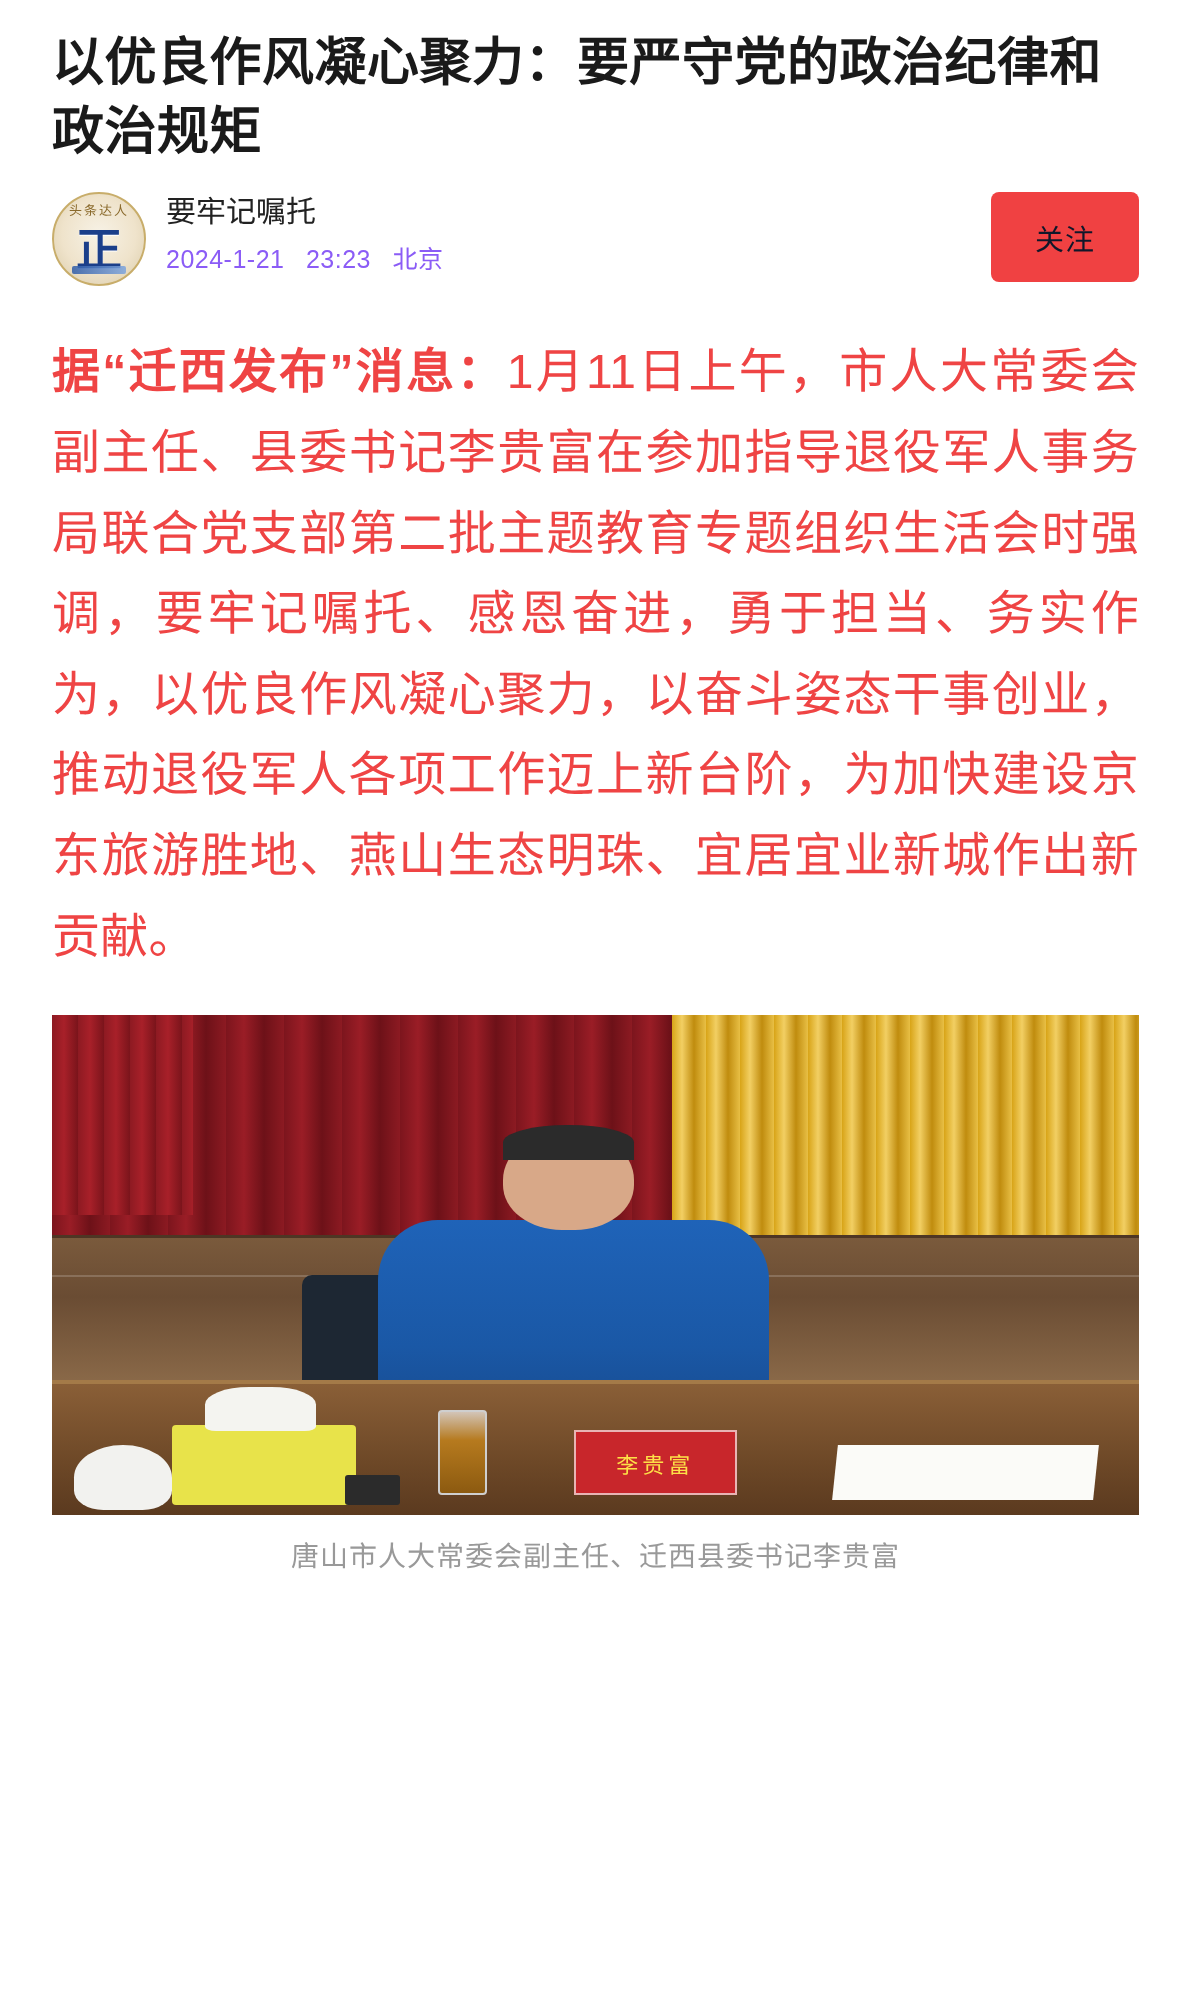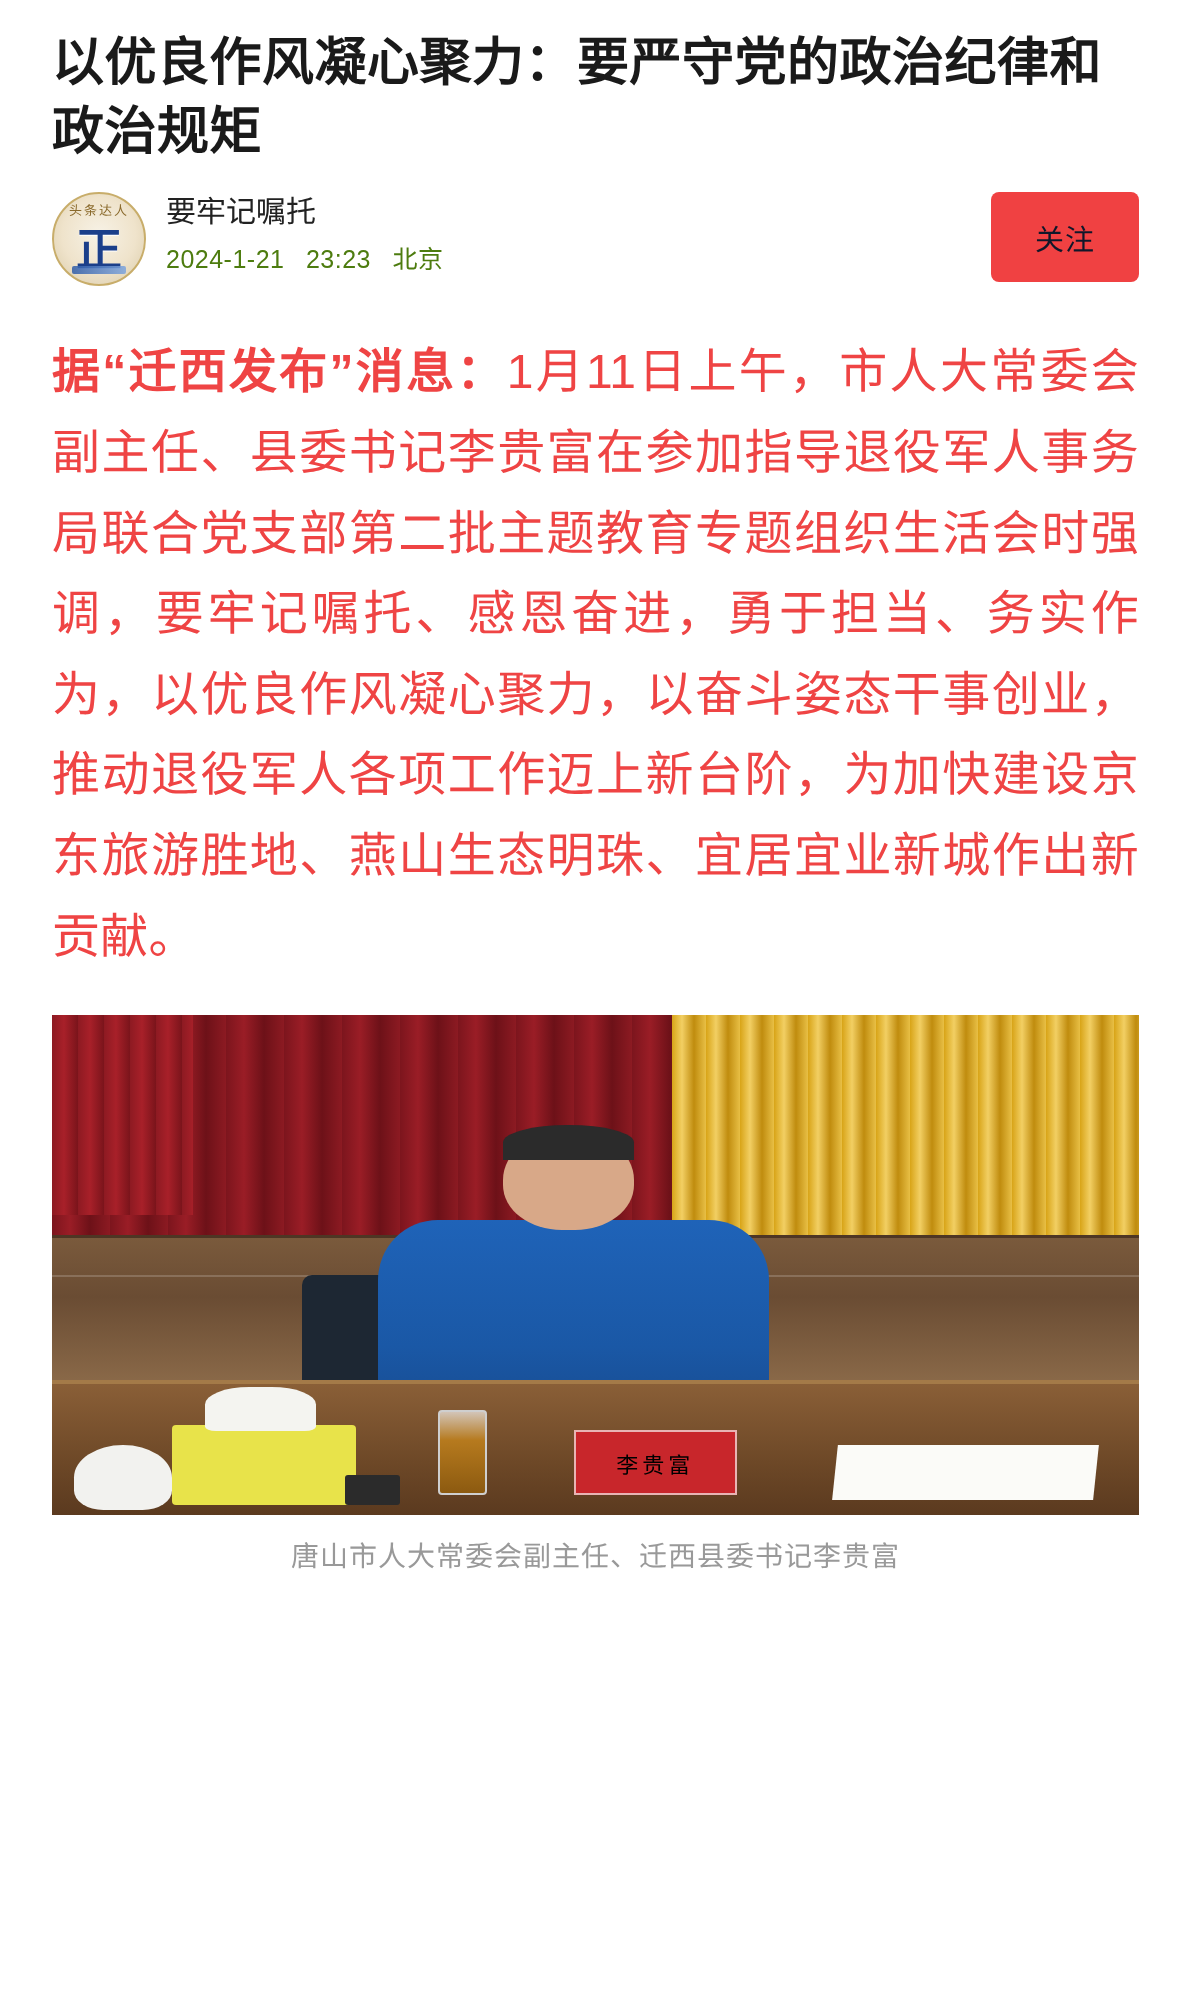"2024-1-21 23:23 北京" .meta { color: #4d7c0f -> #8b5cf6 }
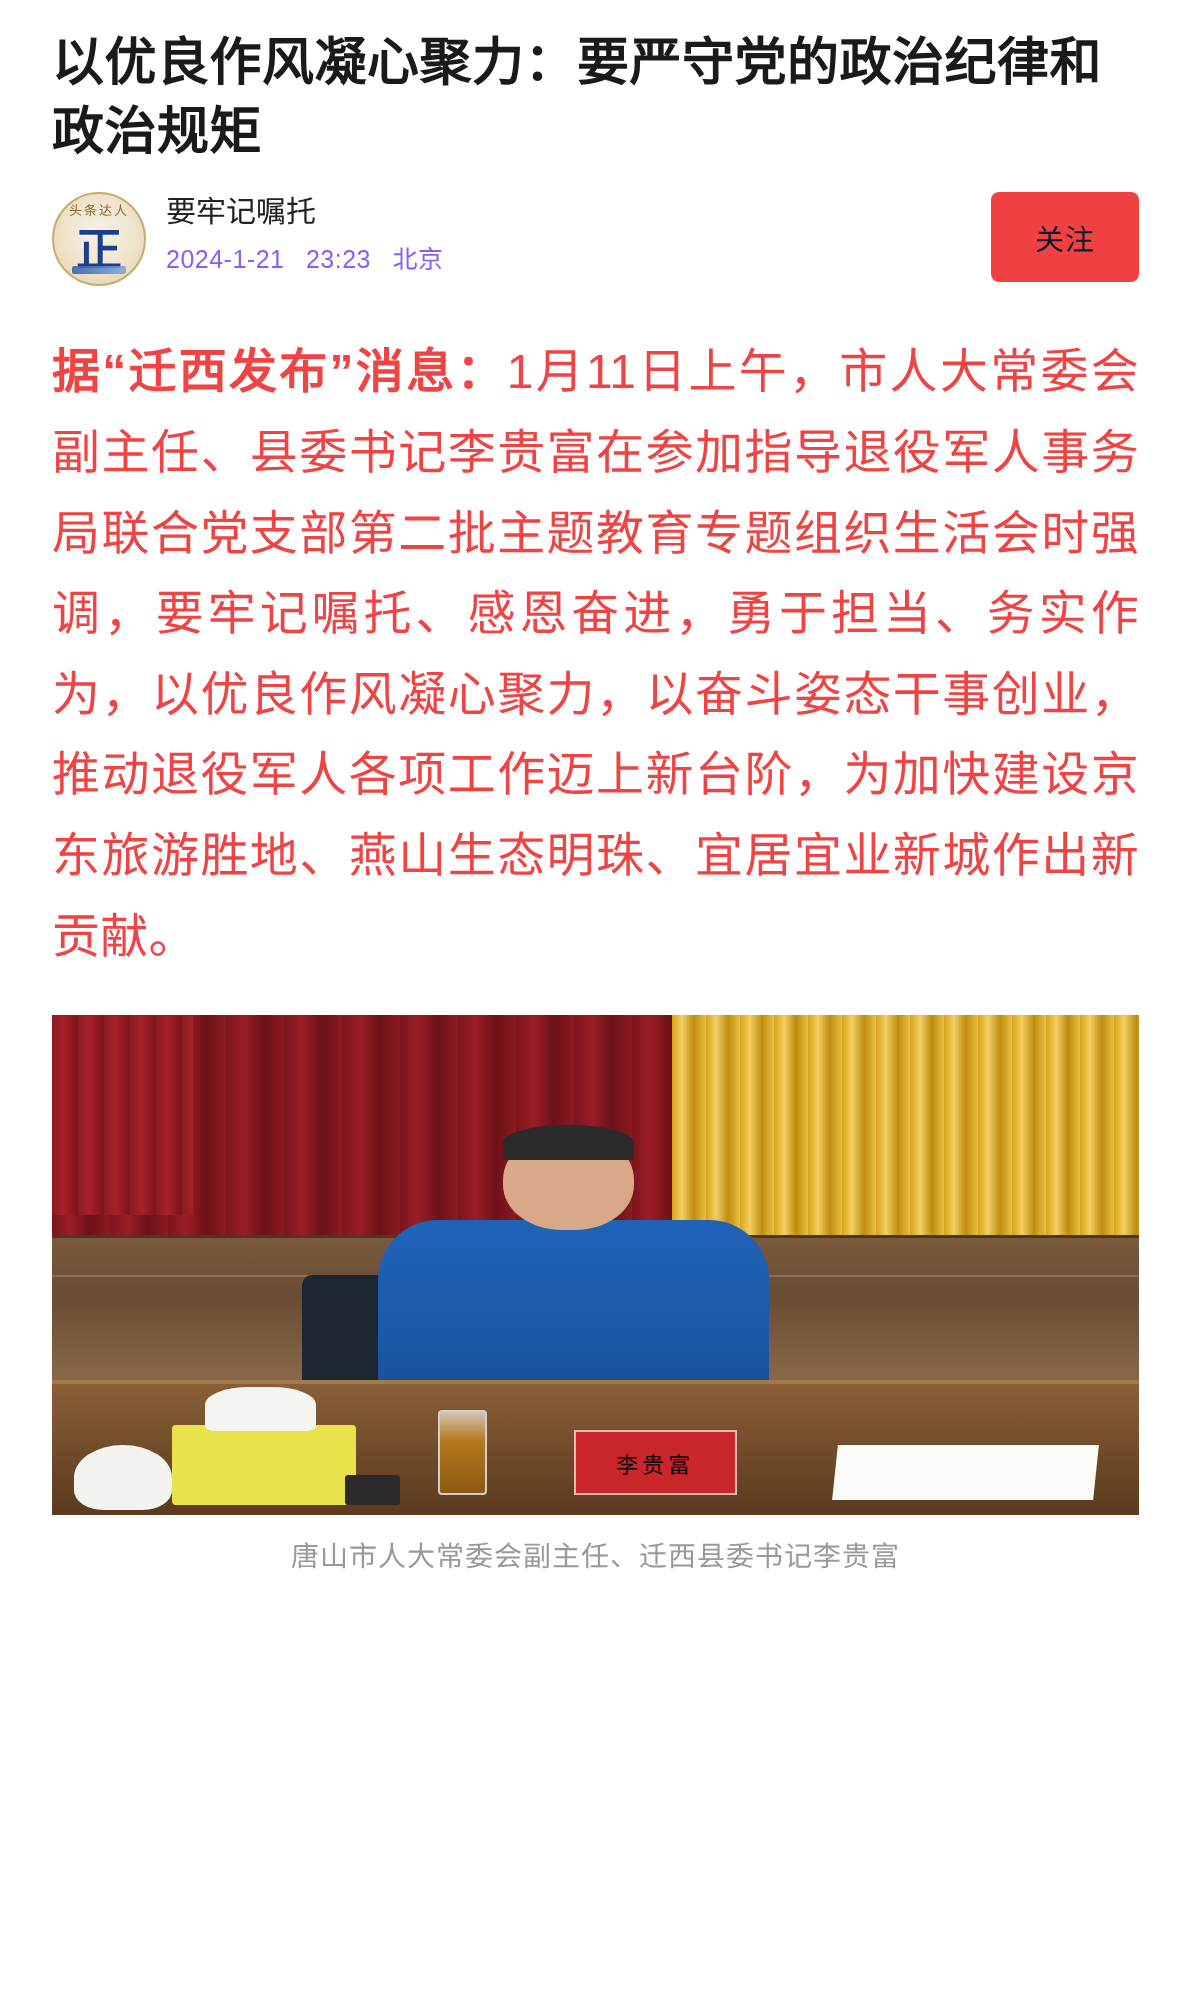"李贵富" .ph-nameplate span { color: #000000 -> #fde047 }
